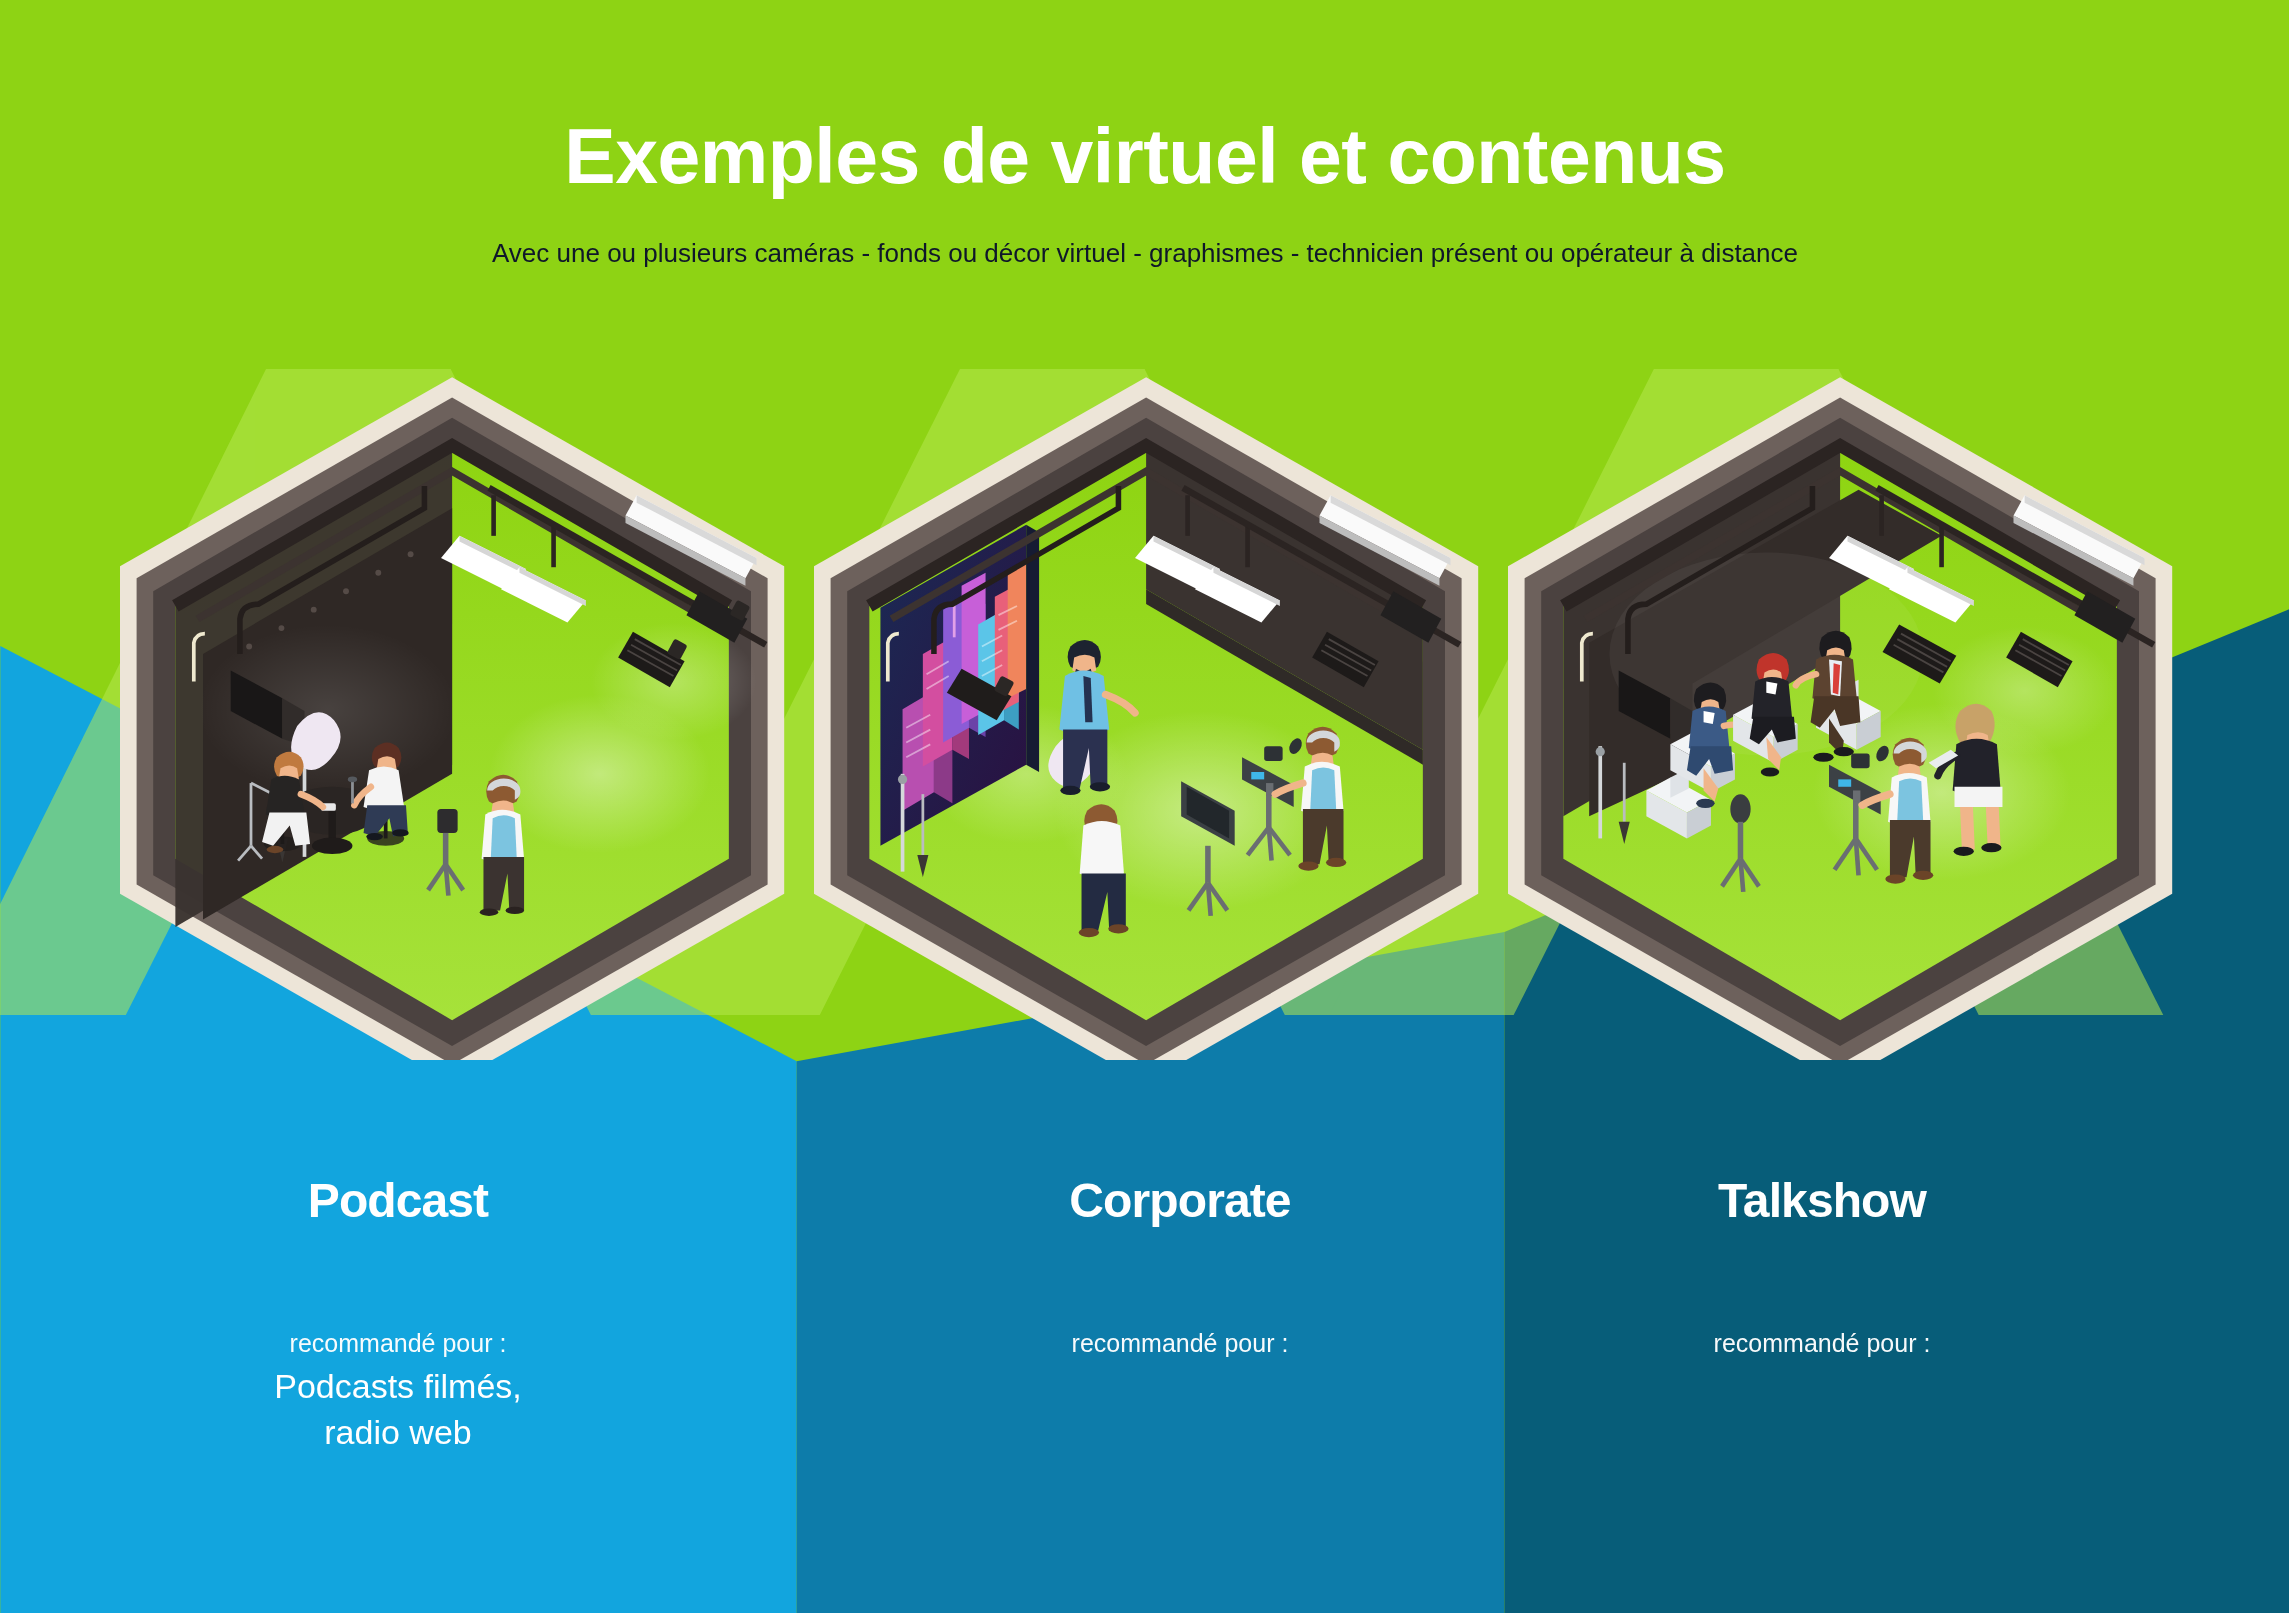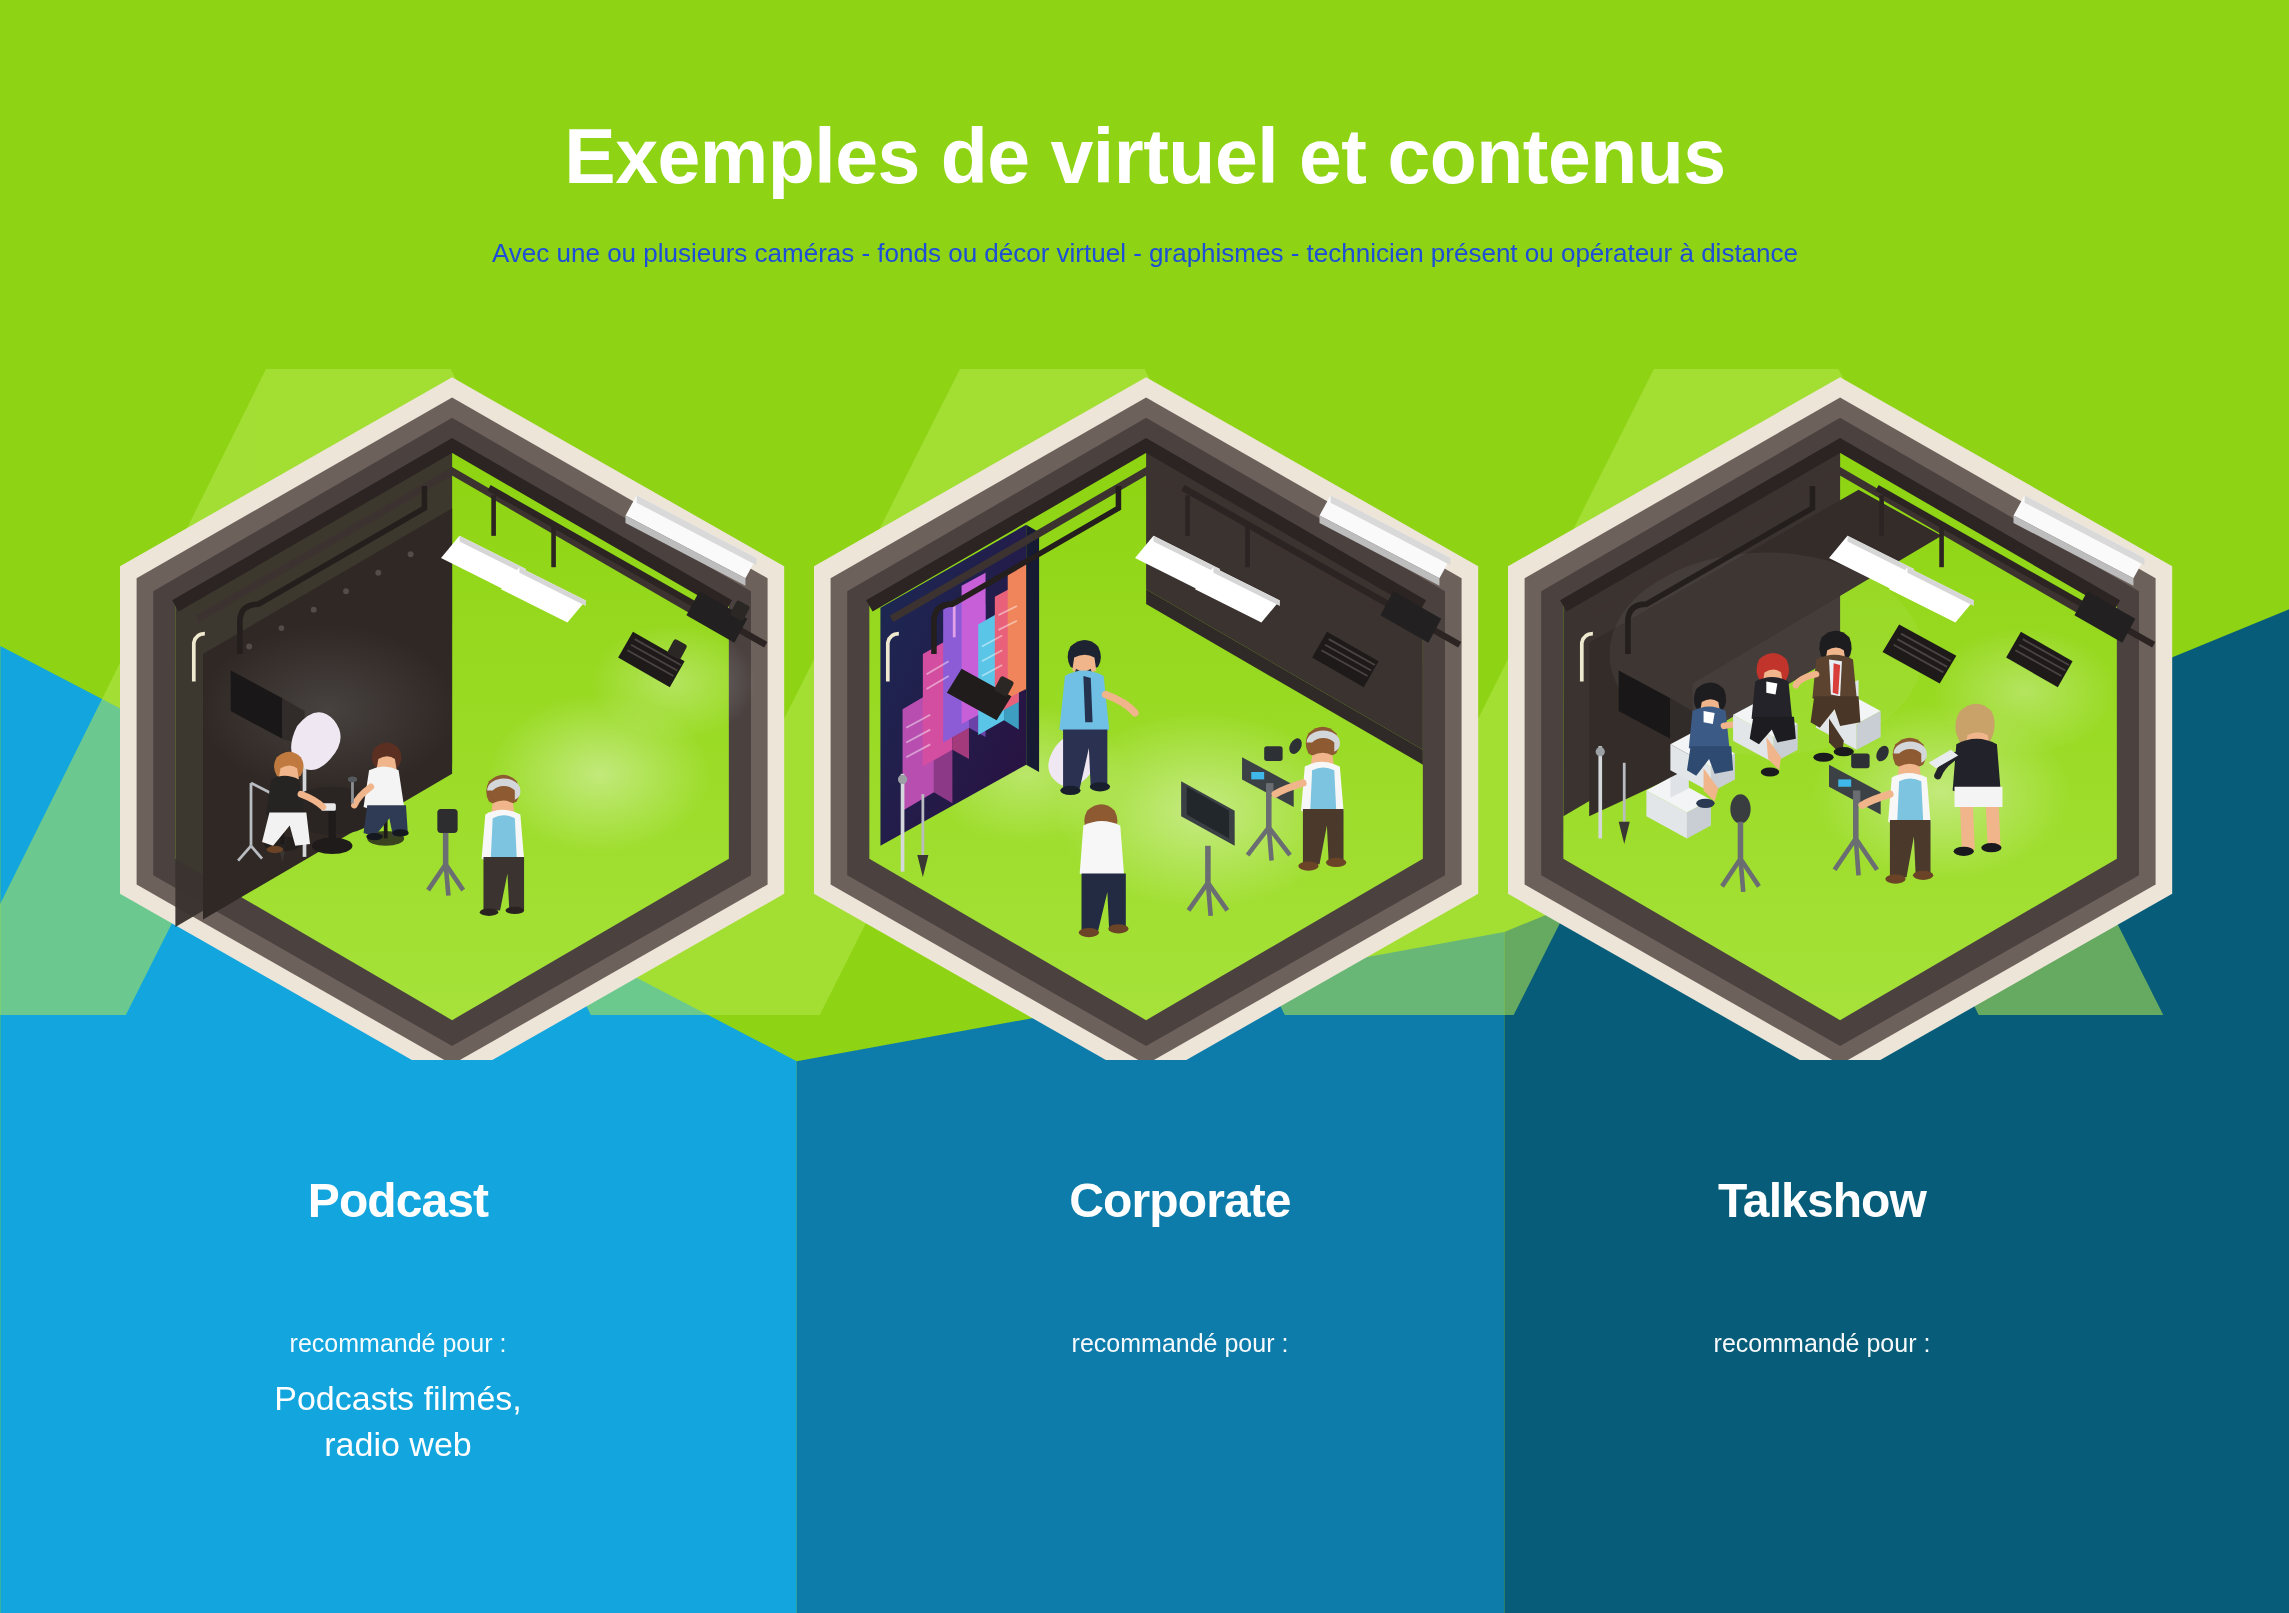"Avec une ou plusieurs caméras" .subtitle { color: #1d4ed8 -> #0f172a }
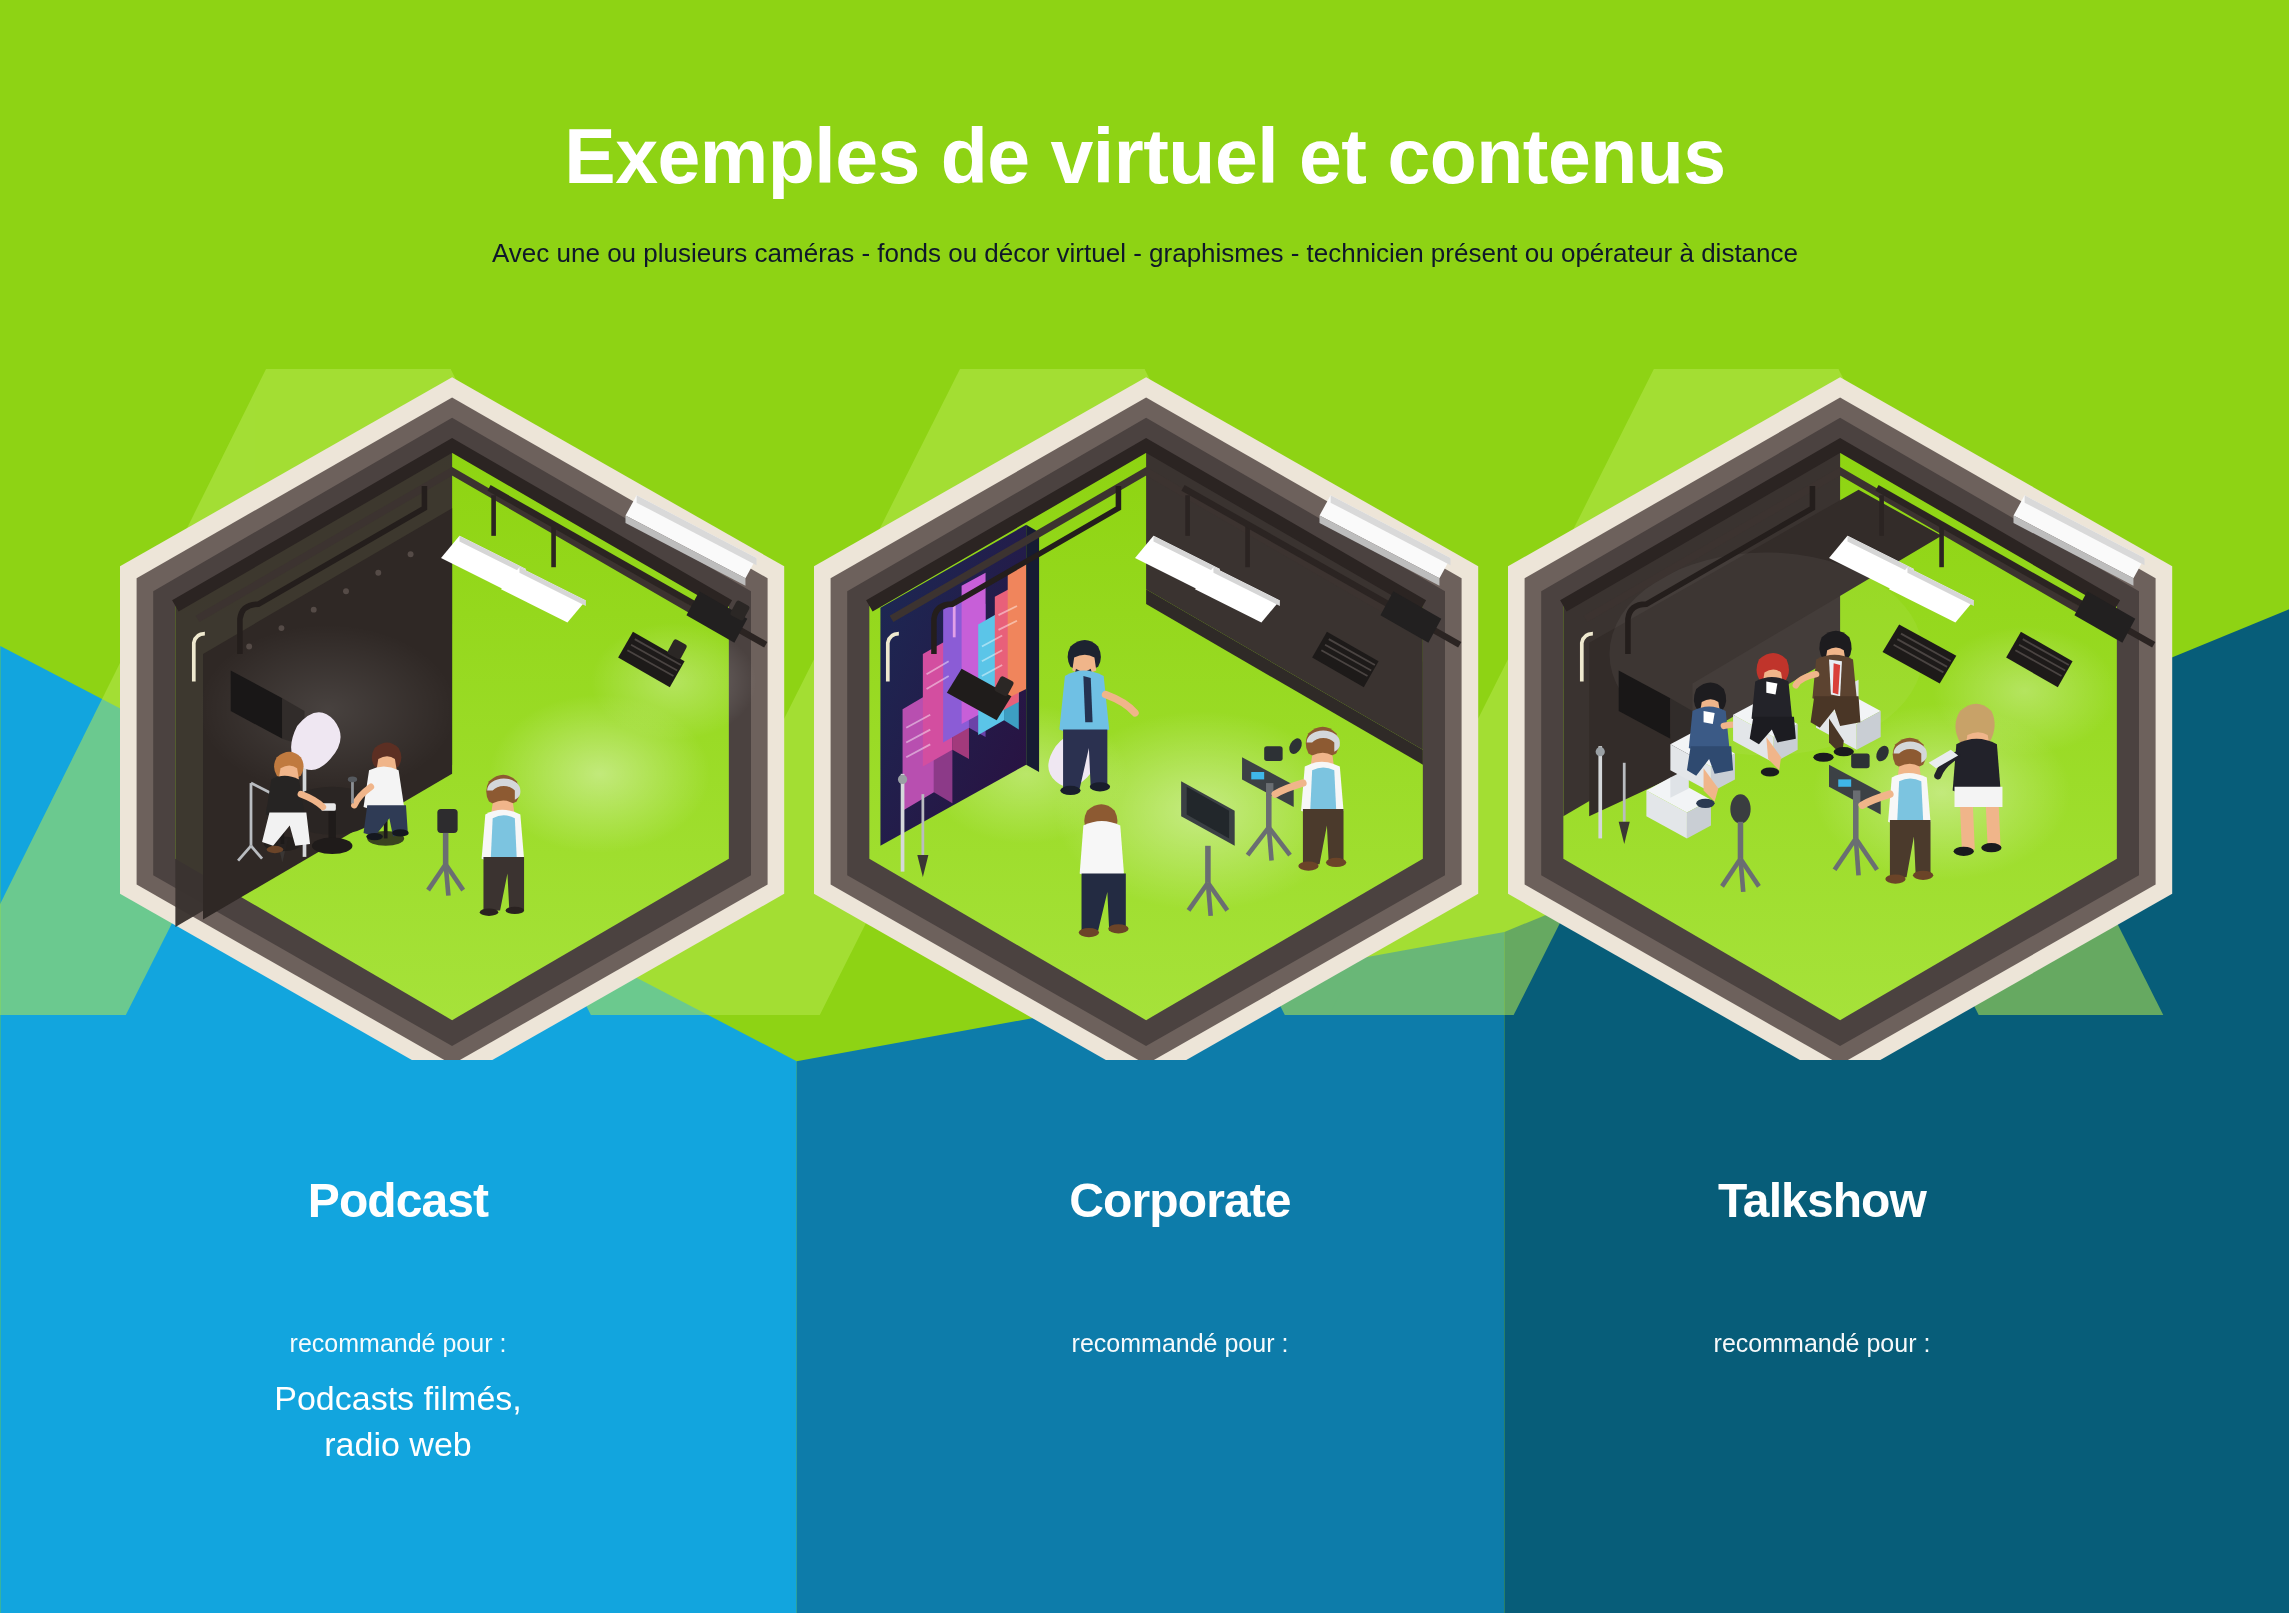"Podcasts filmés," .col-desc { margin-top: 18px -> 6px }
